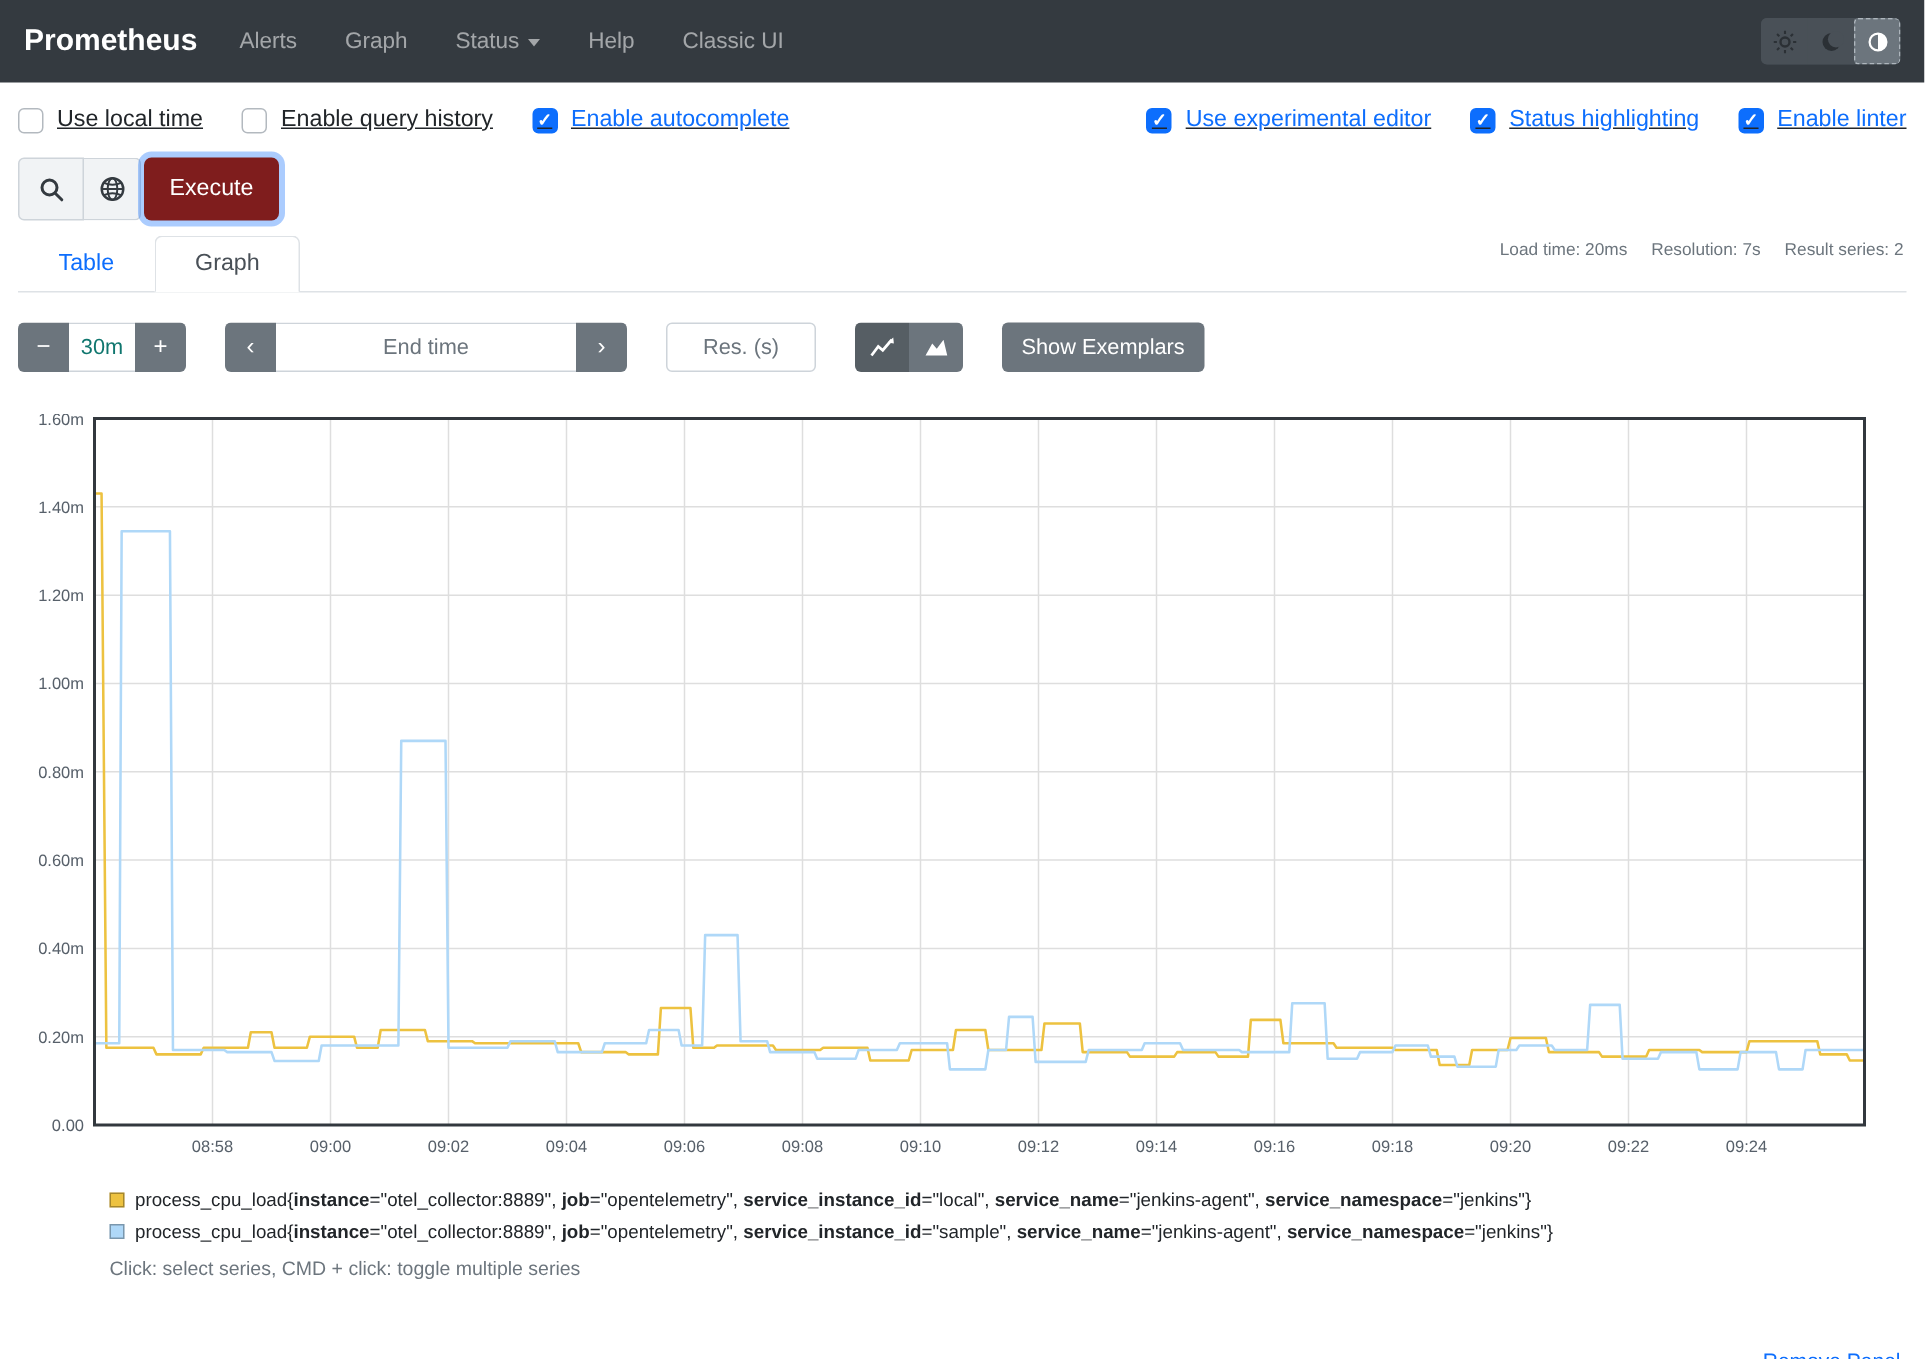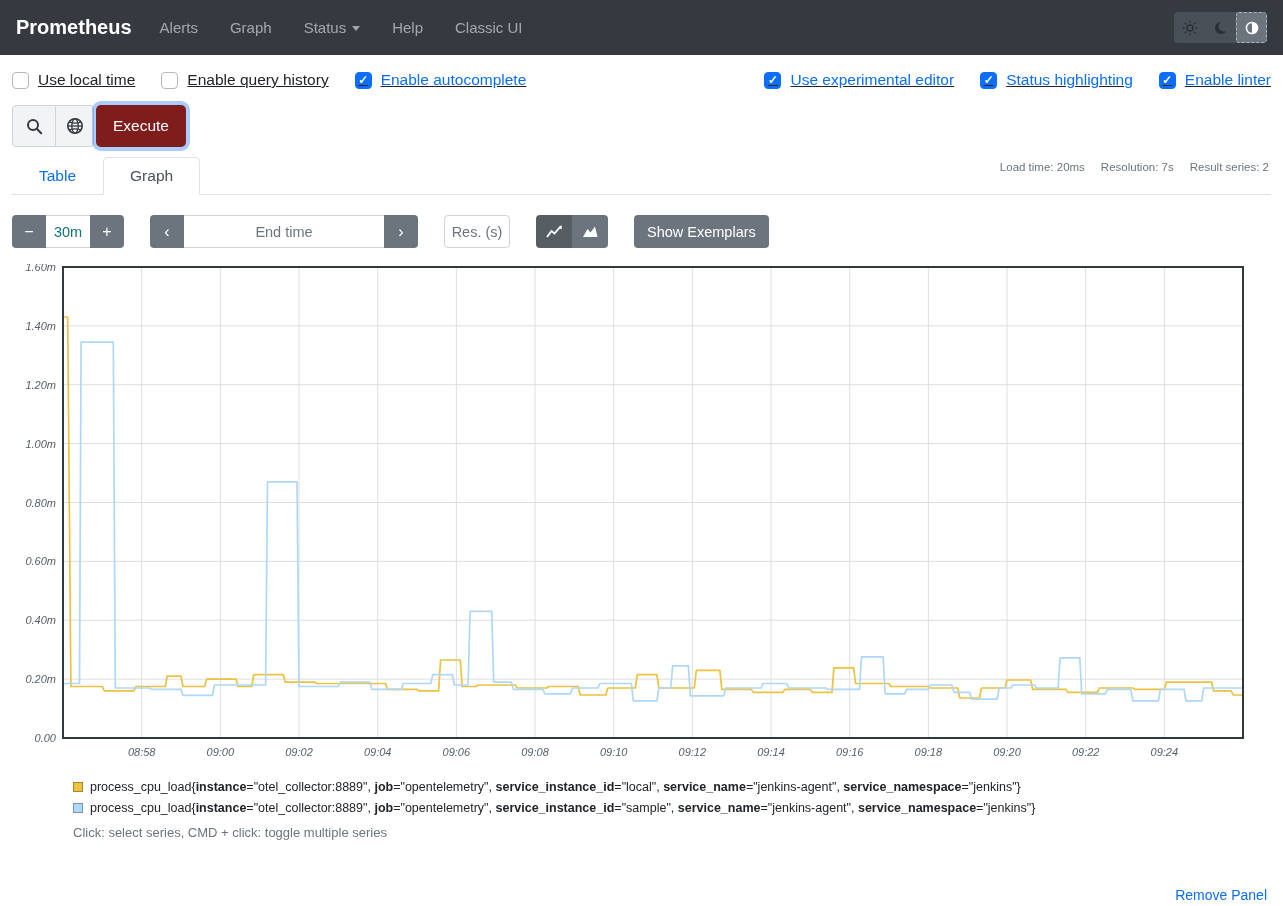"Res. (s)" .res-input { width: 66px -> 100px }
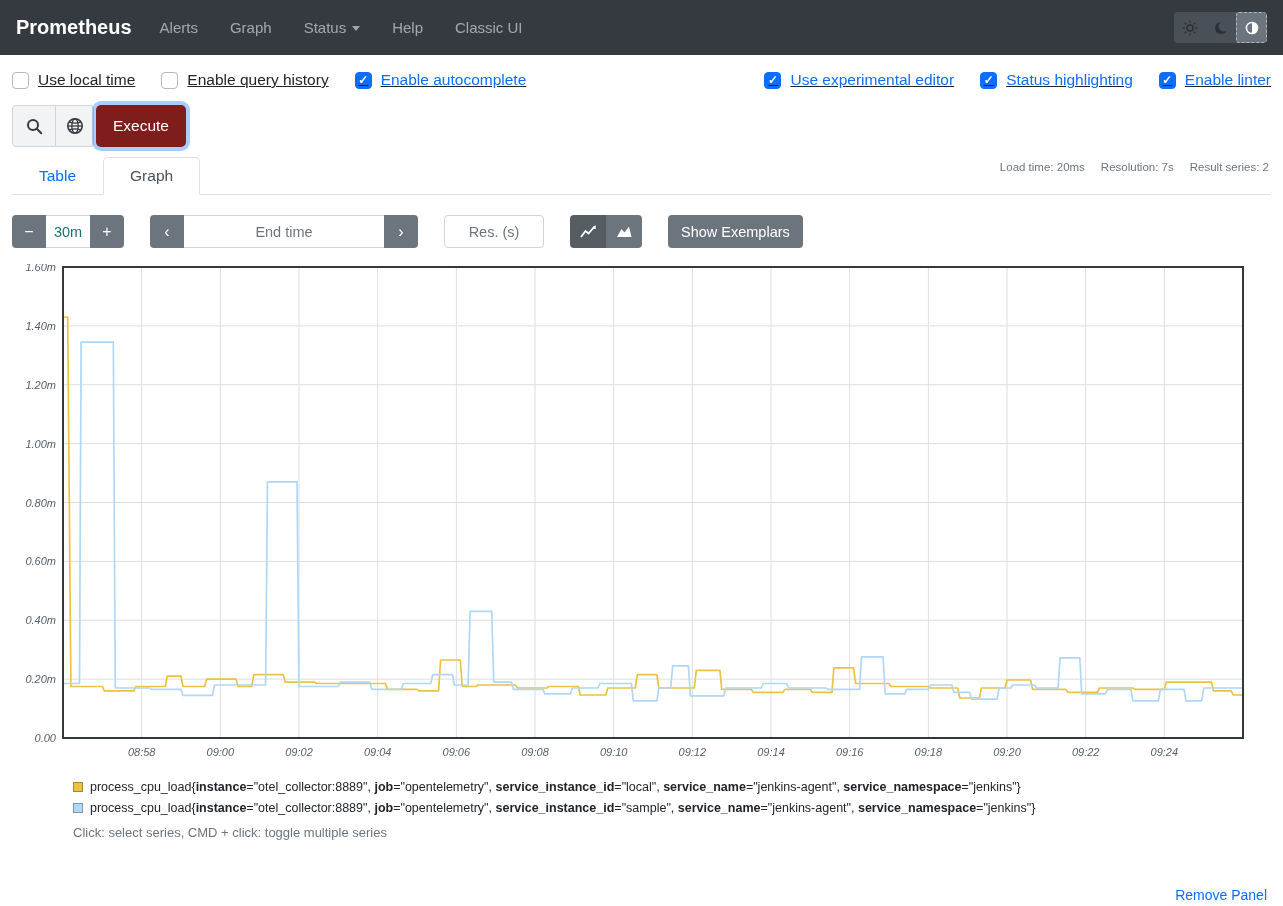"1.60m" .chart-wrap { font-style: italic -> none; margin: 16px 12px 0 12px -> 28px 12px 0 12px }
